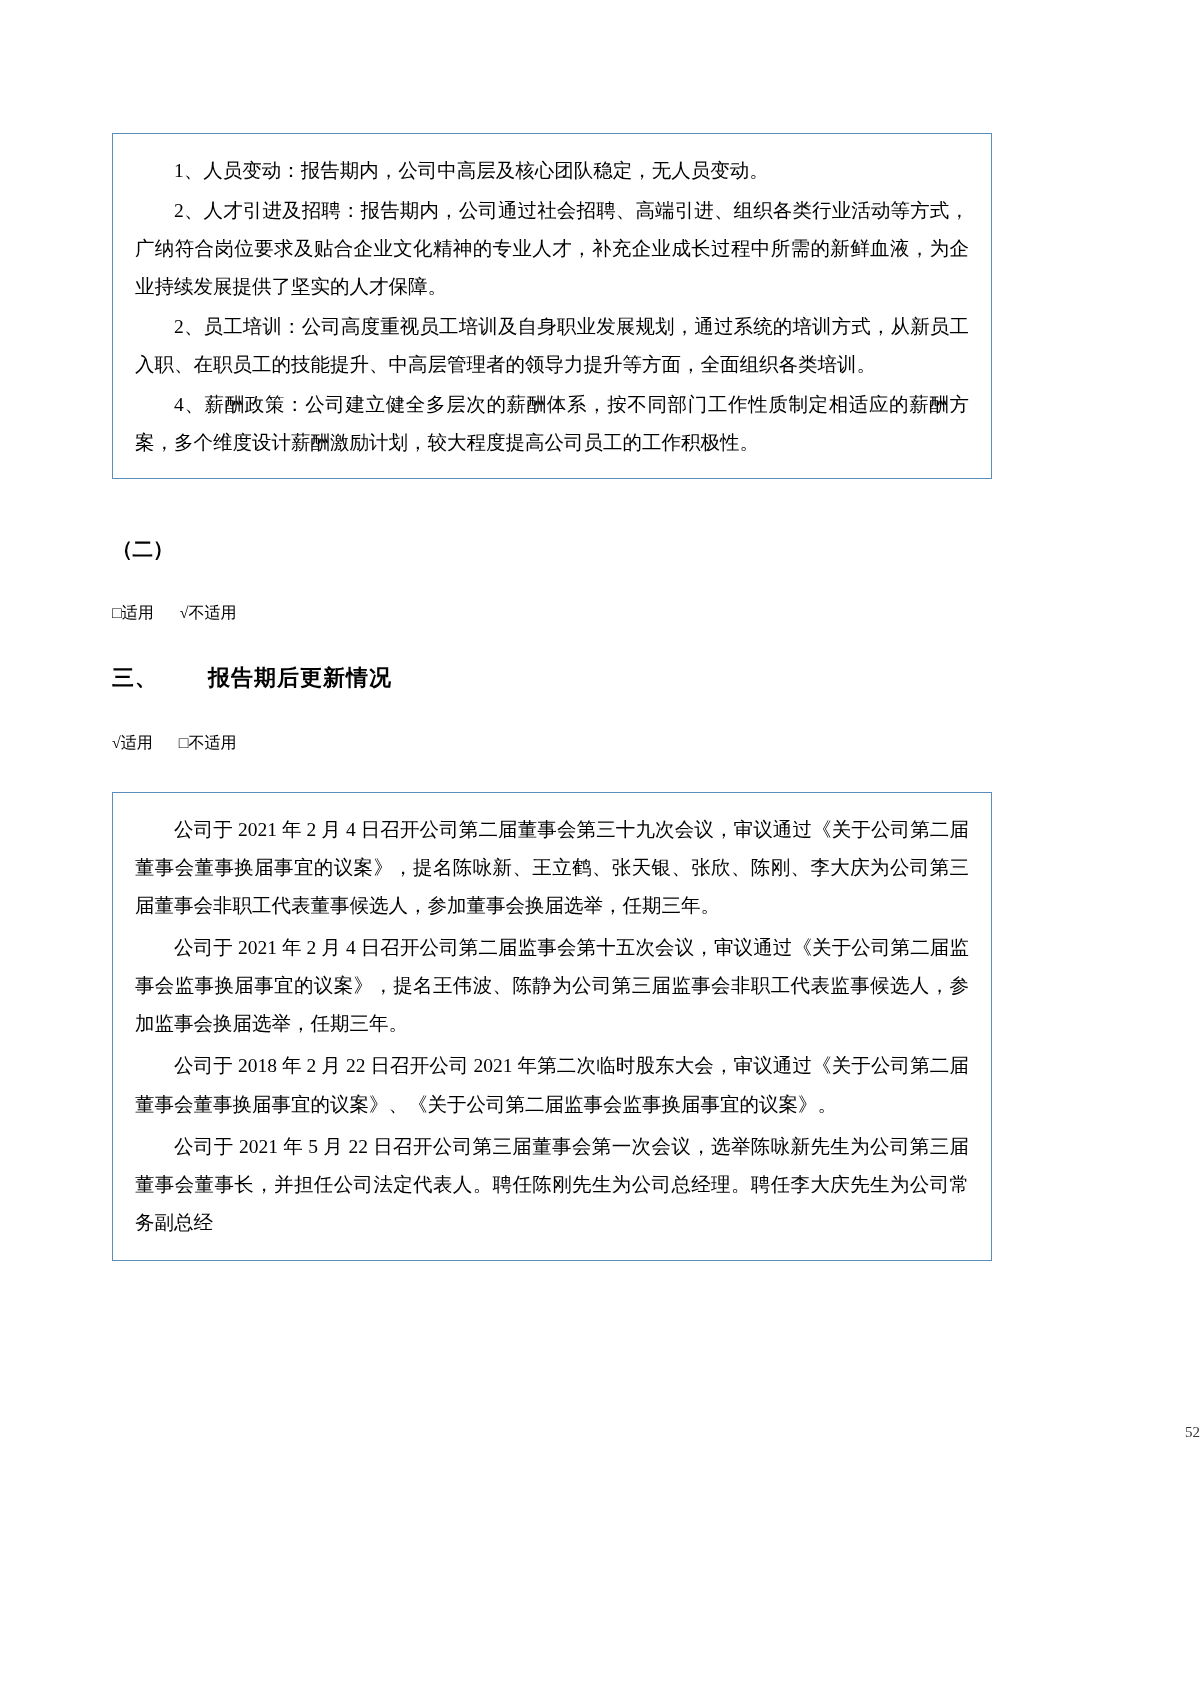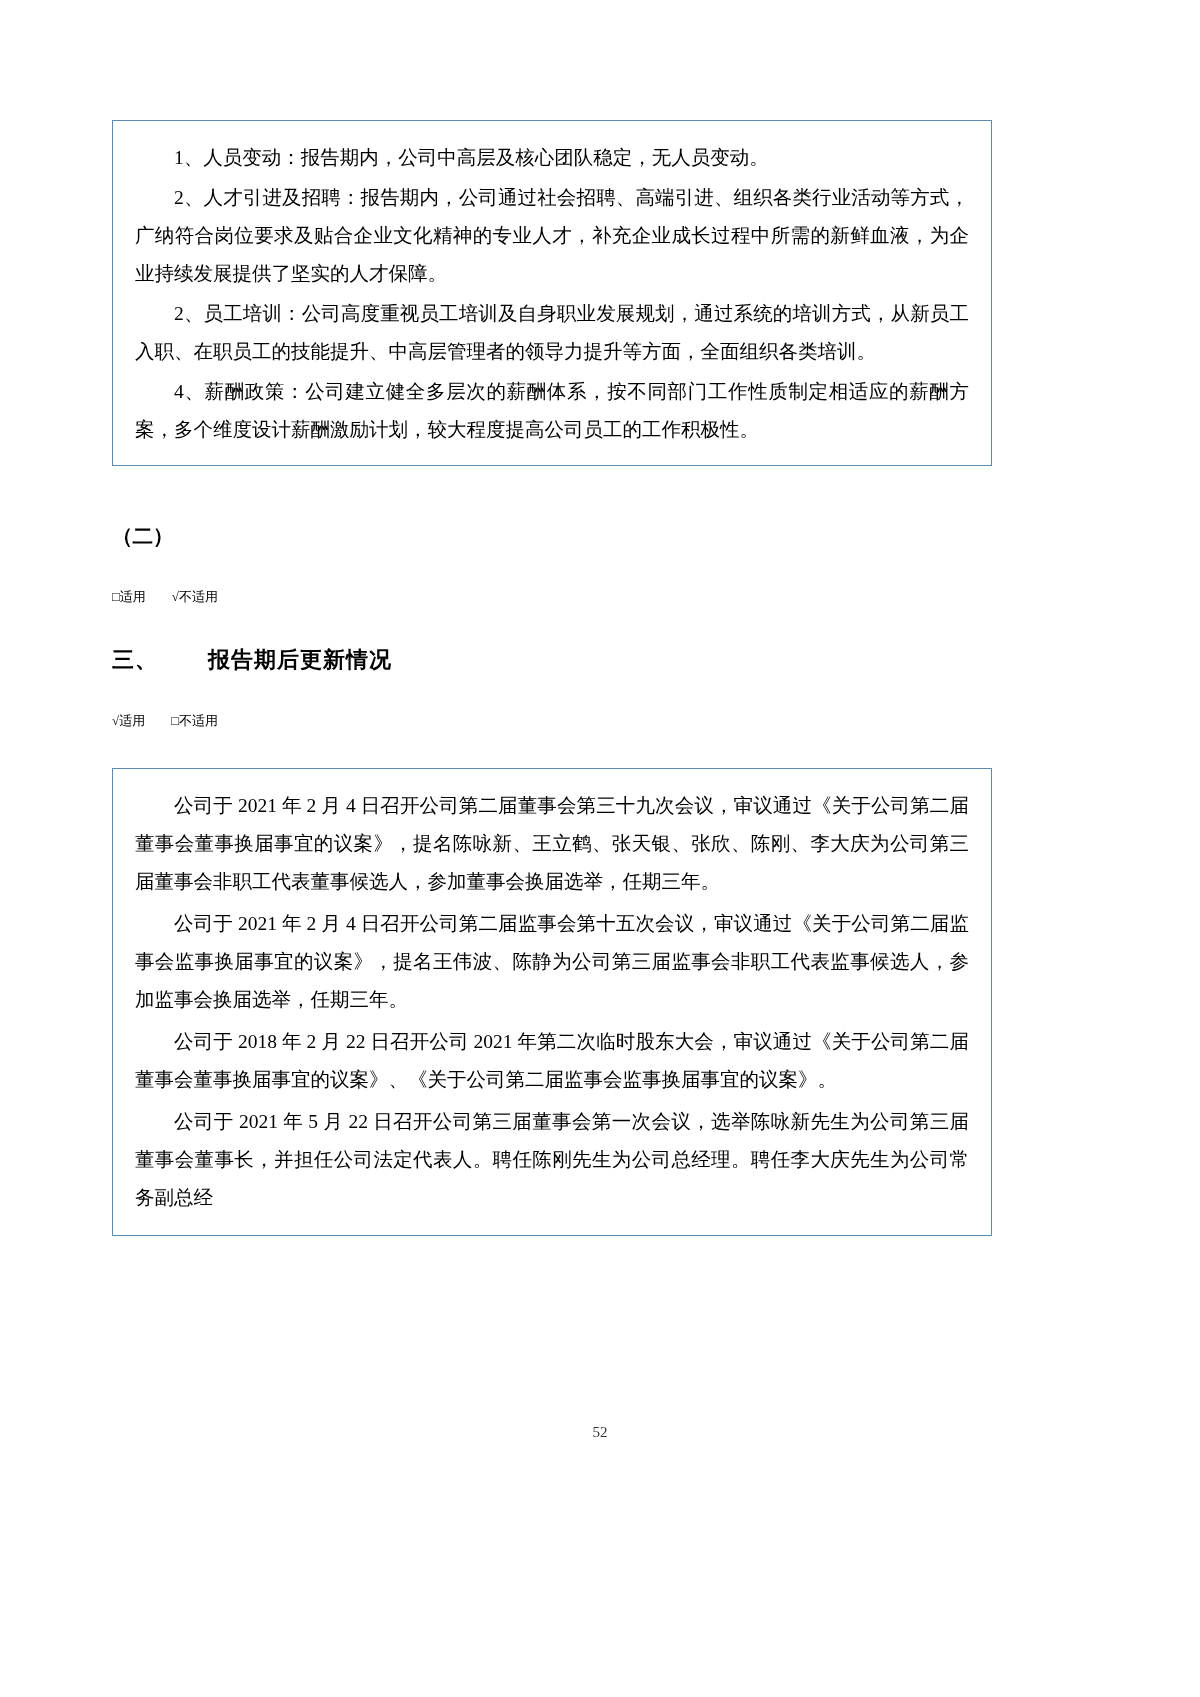"1、人员变动：报告期内，公司中高层及核心团队稳定，无人员变动。" .content { top: 120px -> 133px }
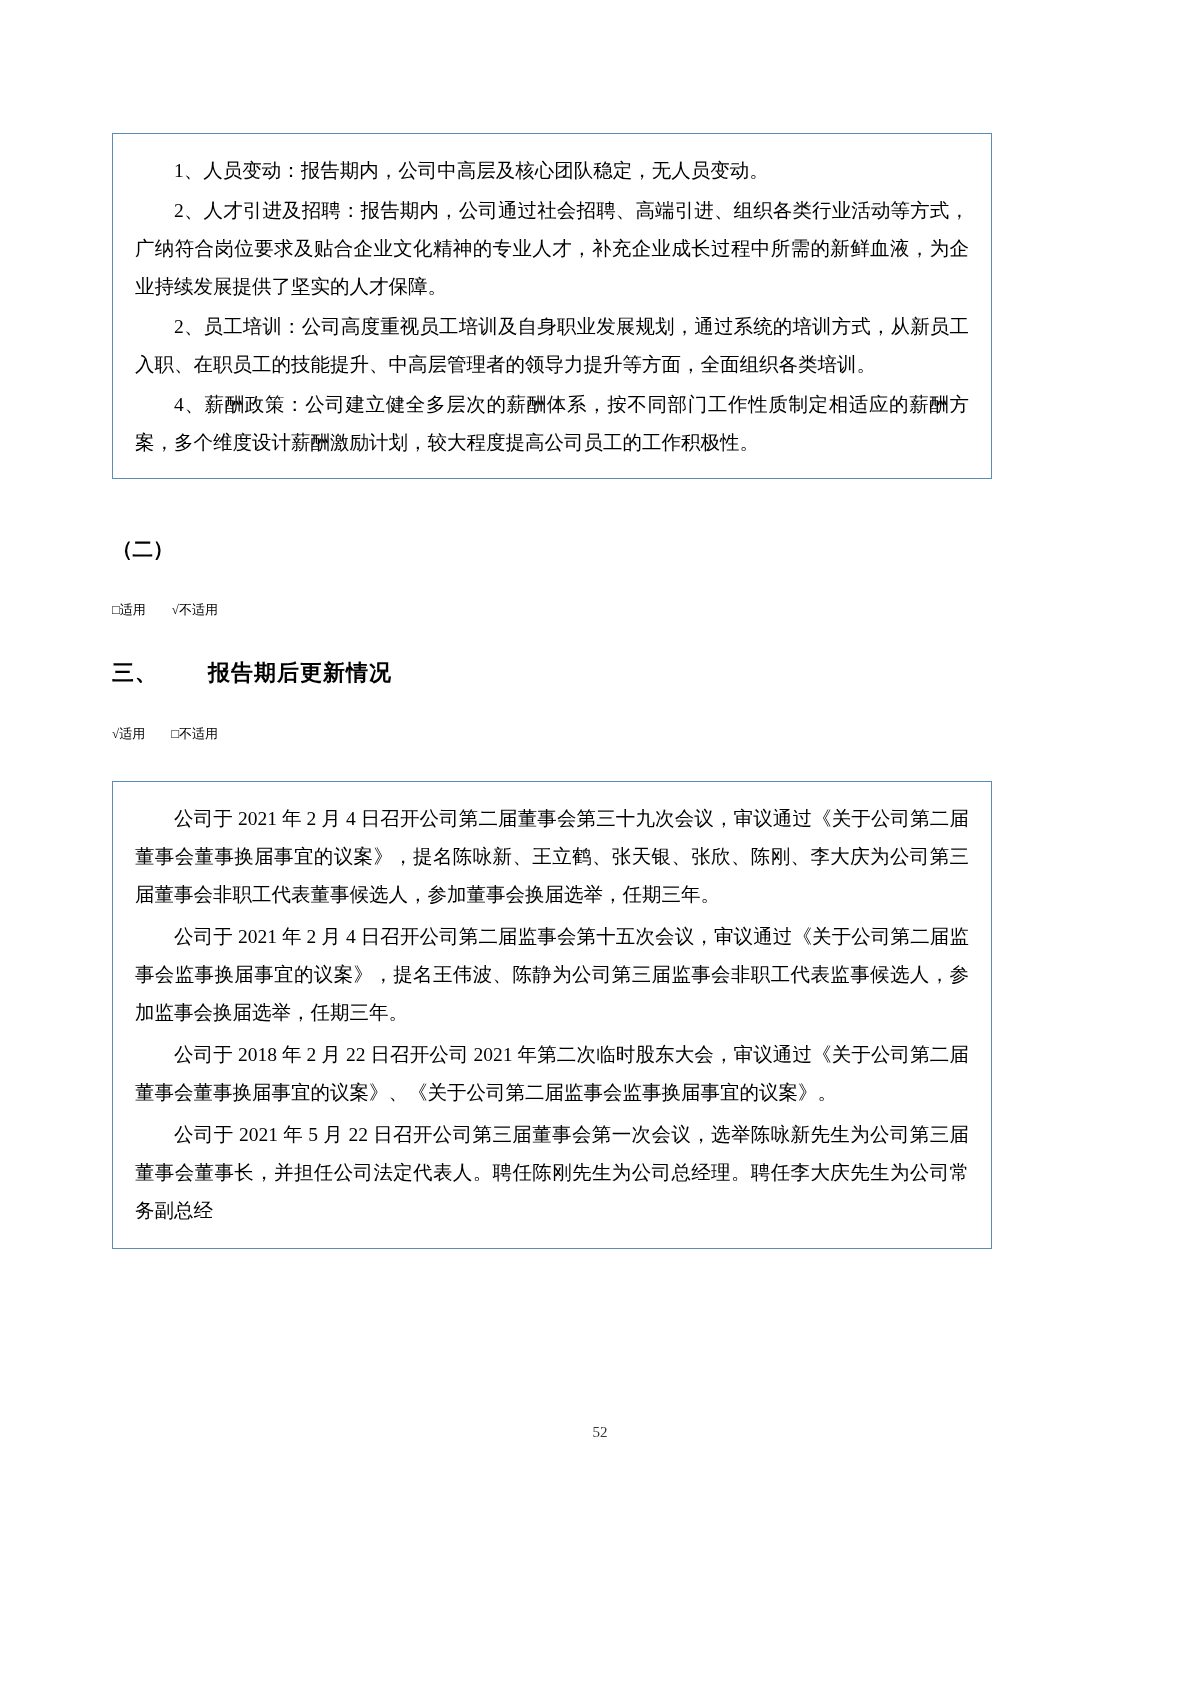"□适用 √不适用" .applicable-line { font-size: 13px -> 16px }
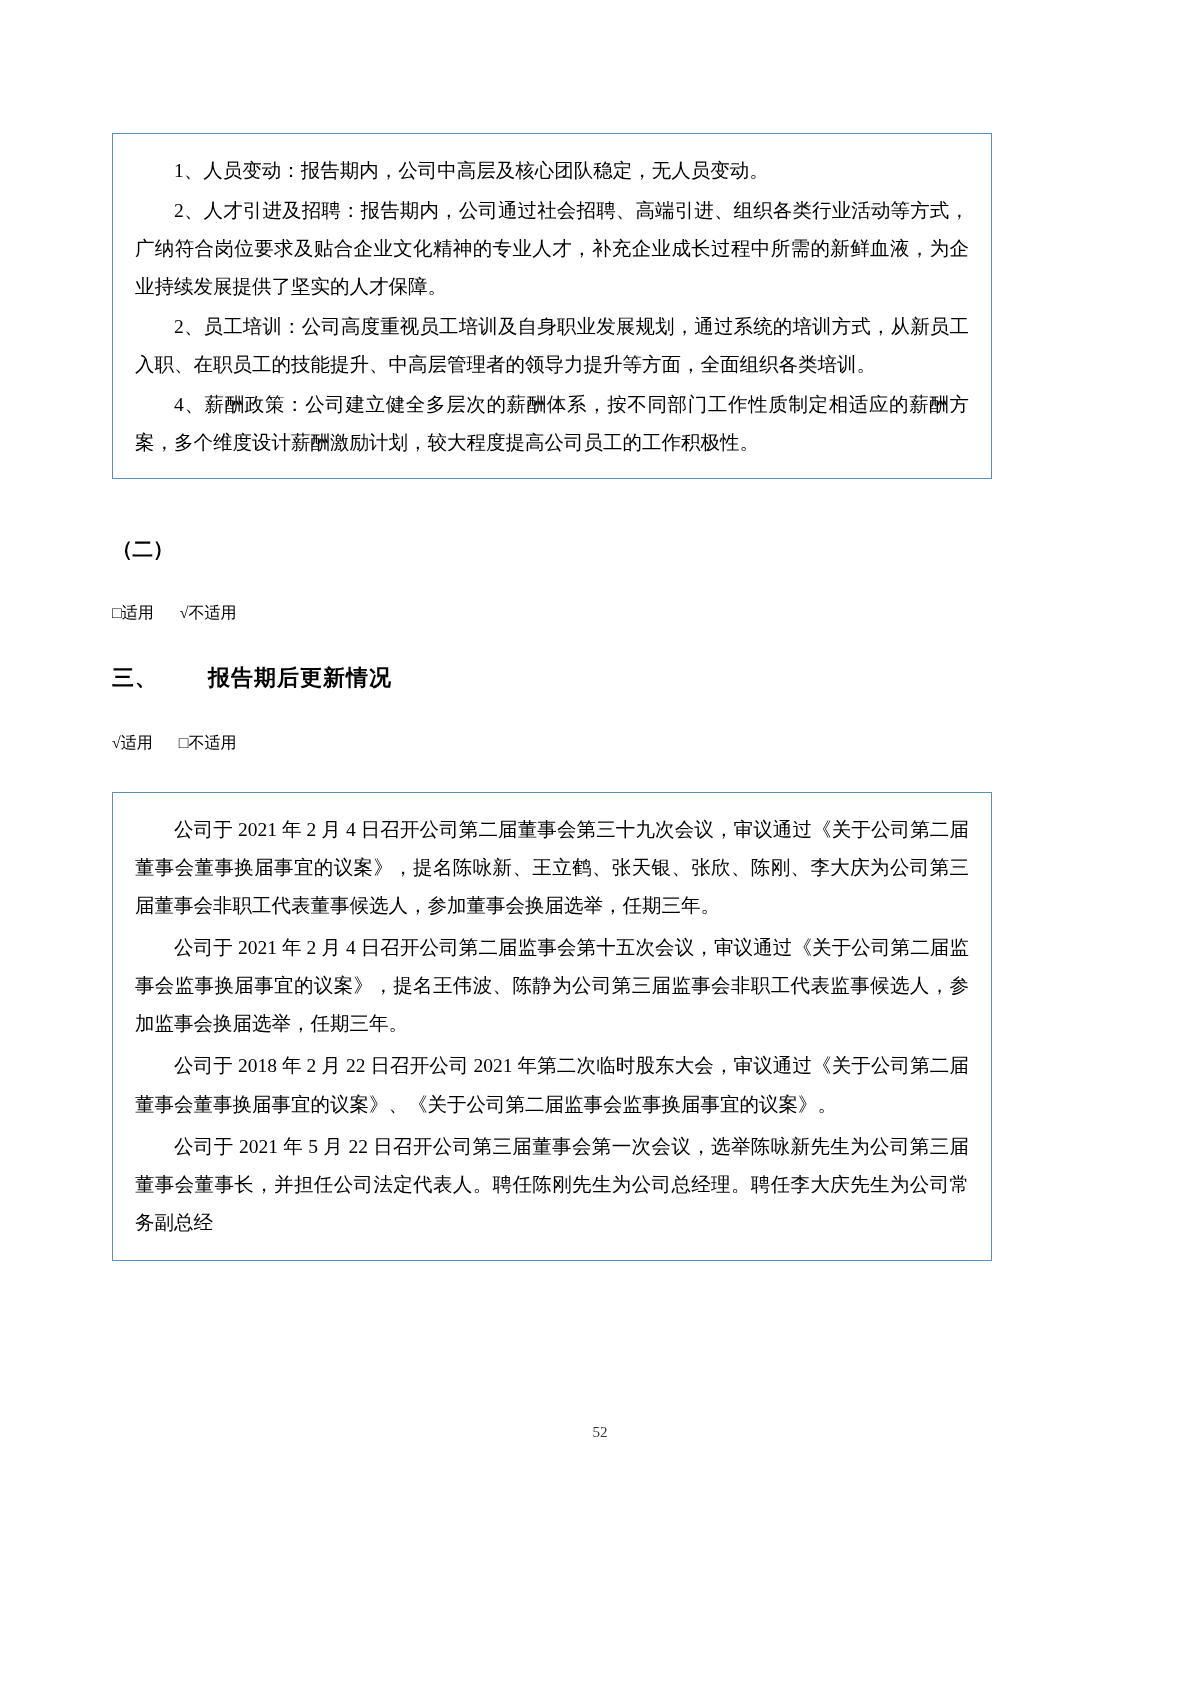"52" .page-number { text-align: center -> right }
